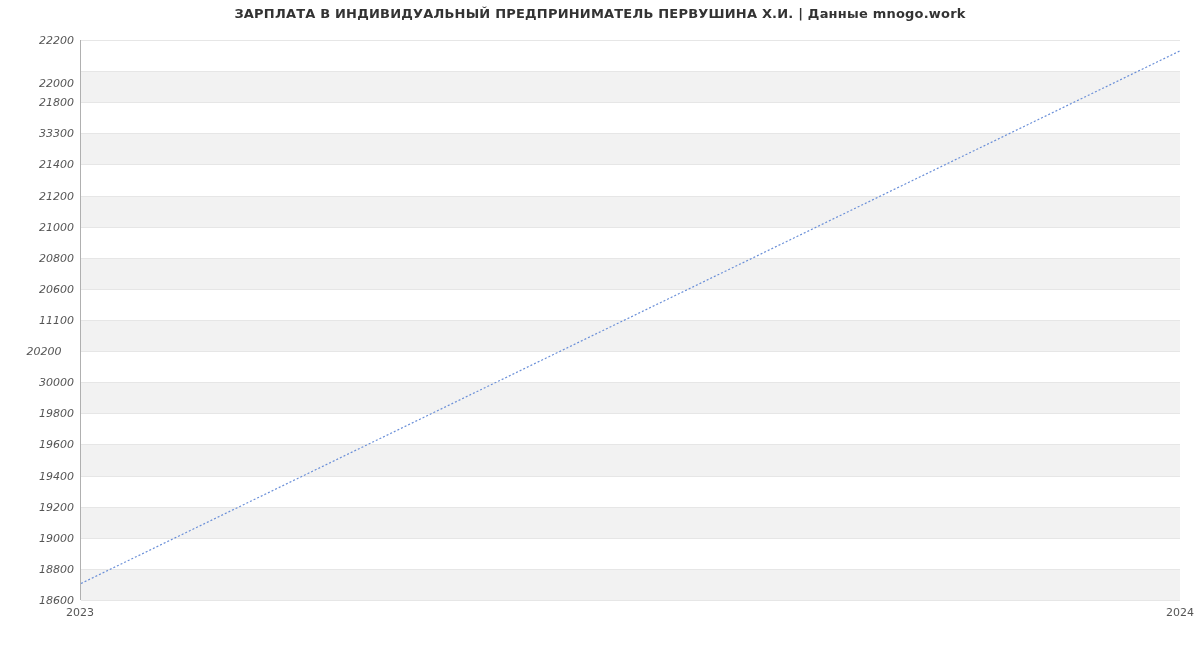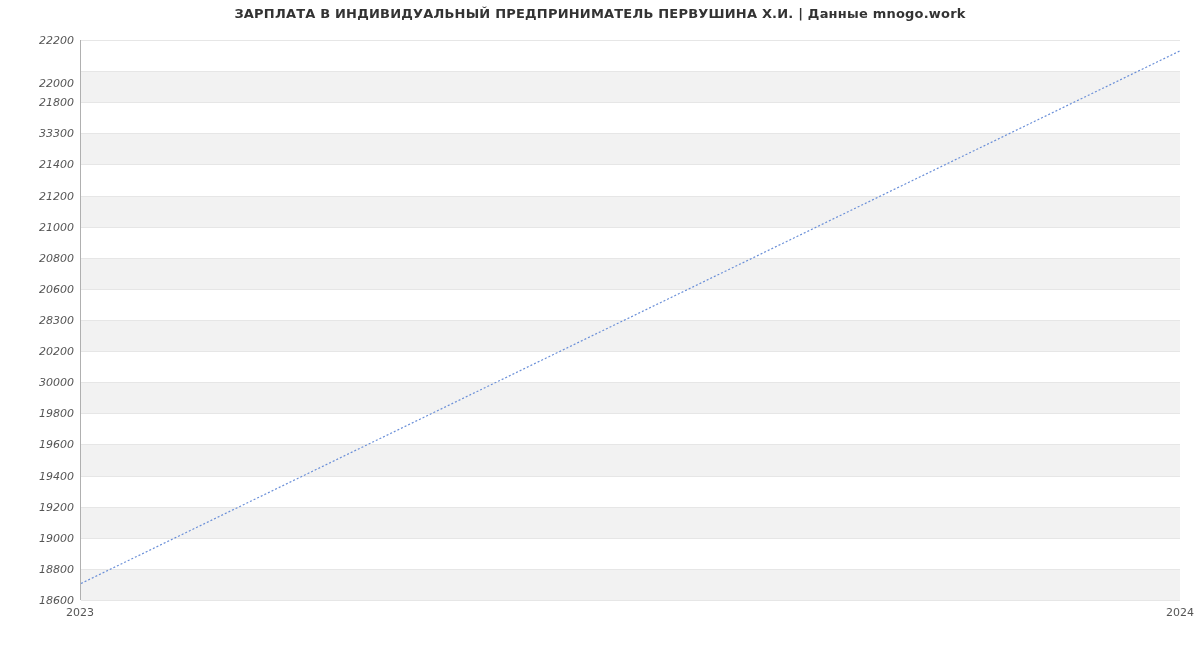"28300" div.y-tick-label { text: 28300 -> 11100 }
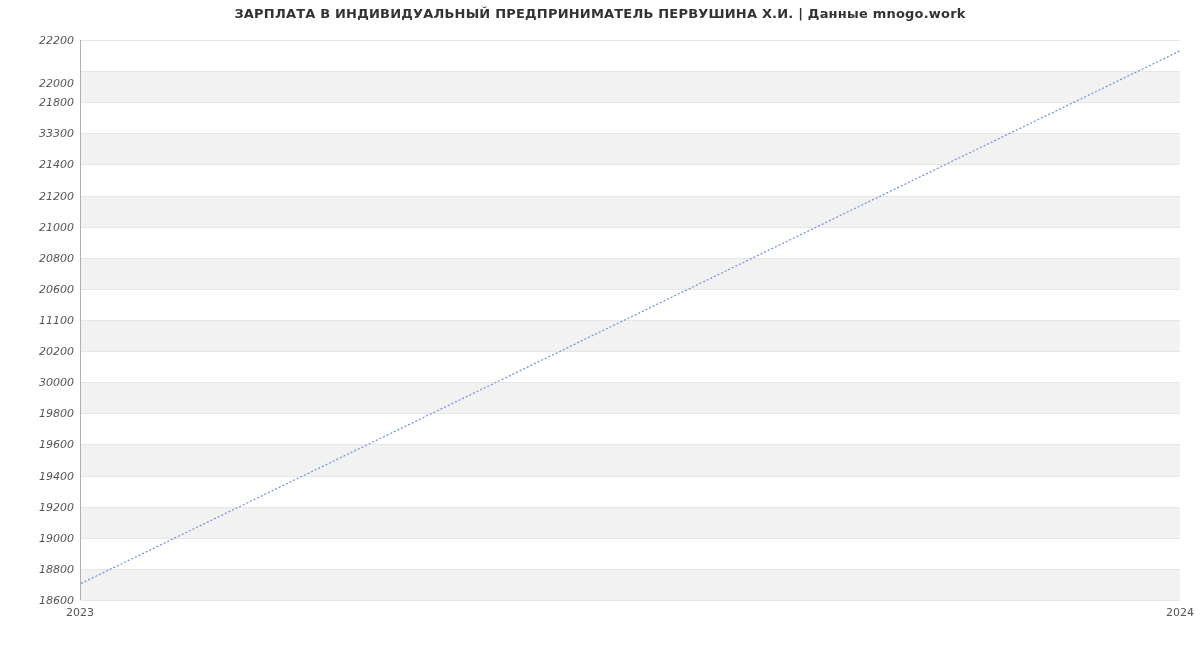"20200" div.y-tick-label { text-align: none -> center }
